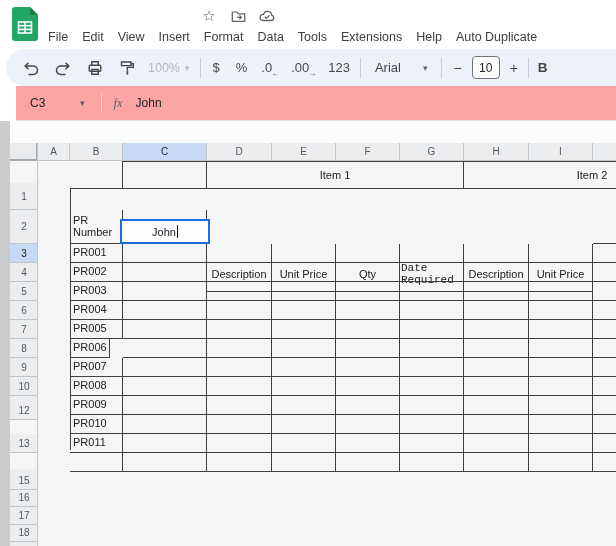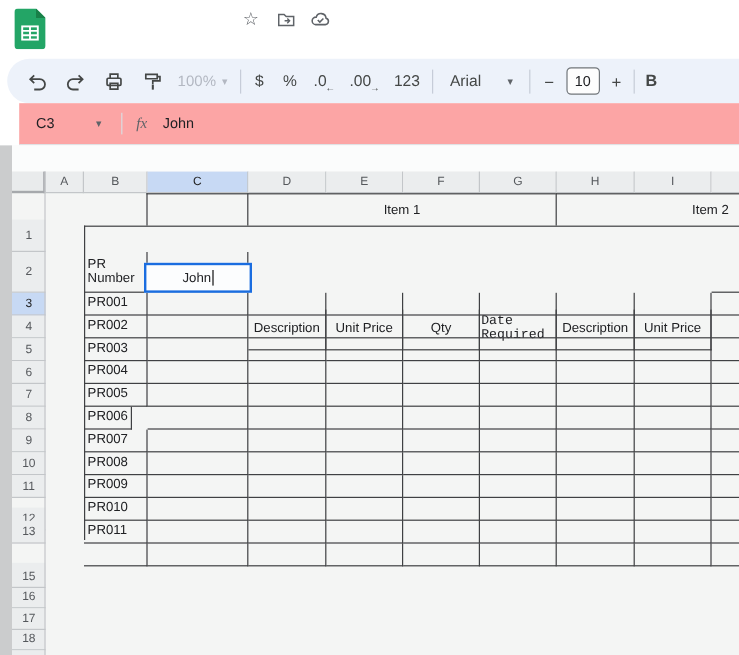"File" nav { html: none -> <nav> <span>File</span> <span>Edit</span> <span>View</span> <span>Insert</span> <span>Format</span> <span>Data</span> <span>Tools</span> <span>Extensions</span> <span>Help</span> <span>Auto Duplicate</span> </nav> }
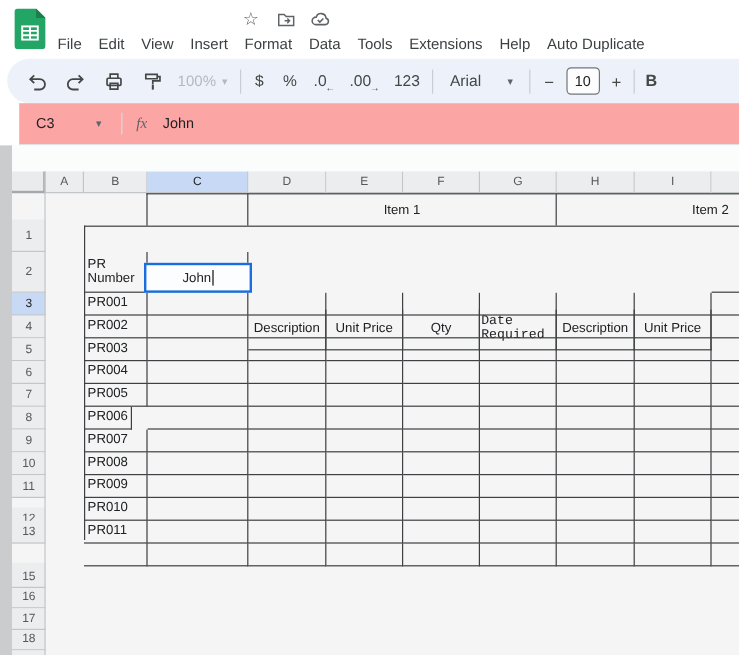"12" div.row-h { top: 302px -> 280px }
